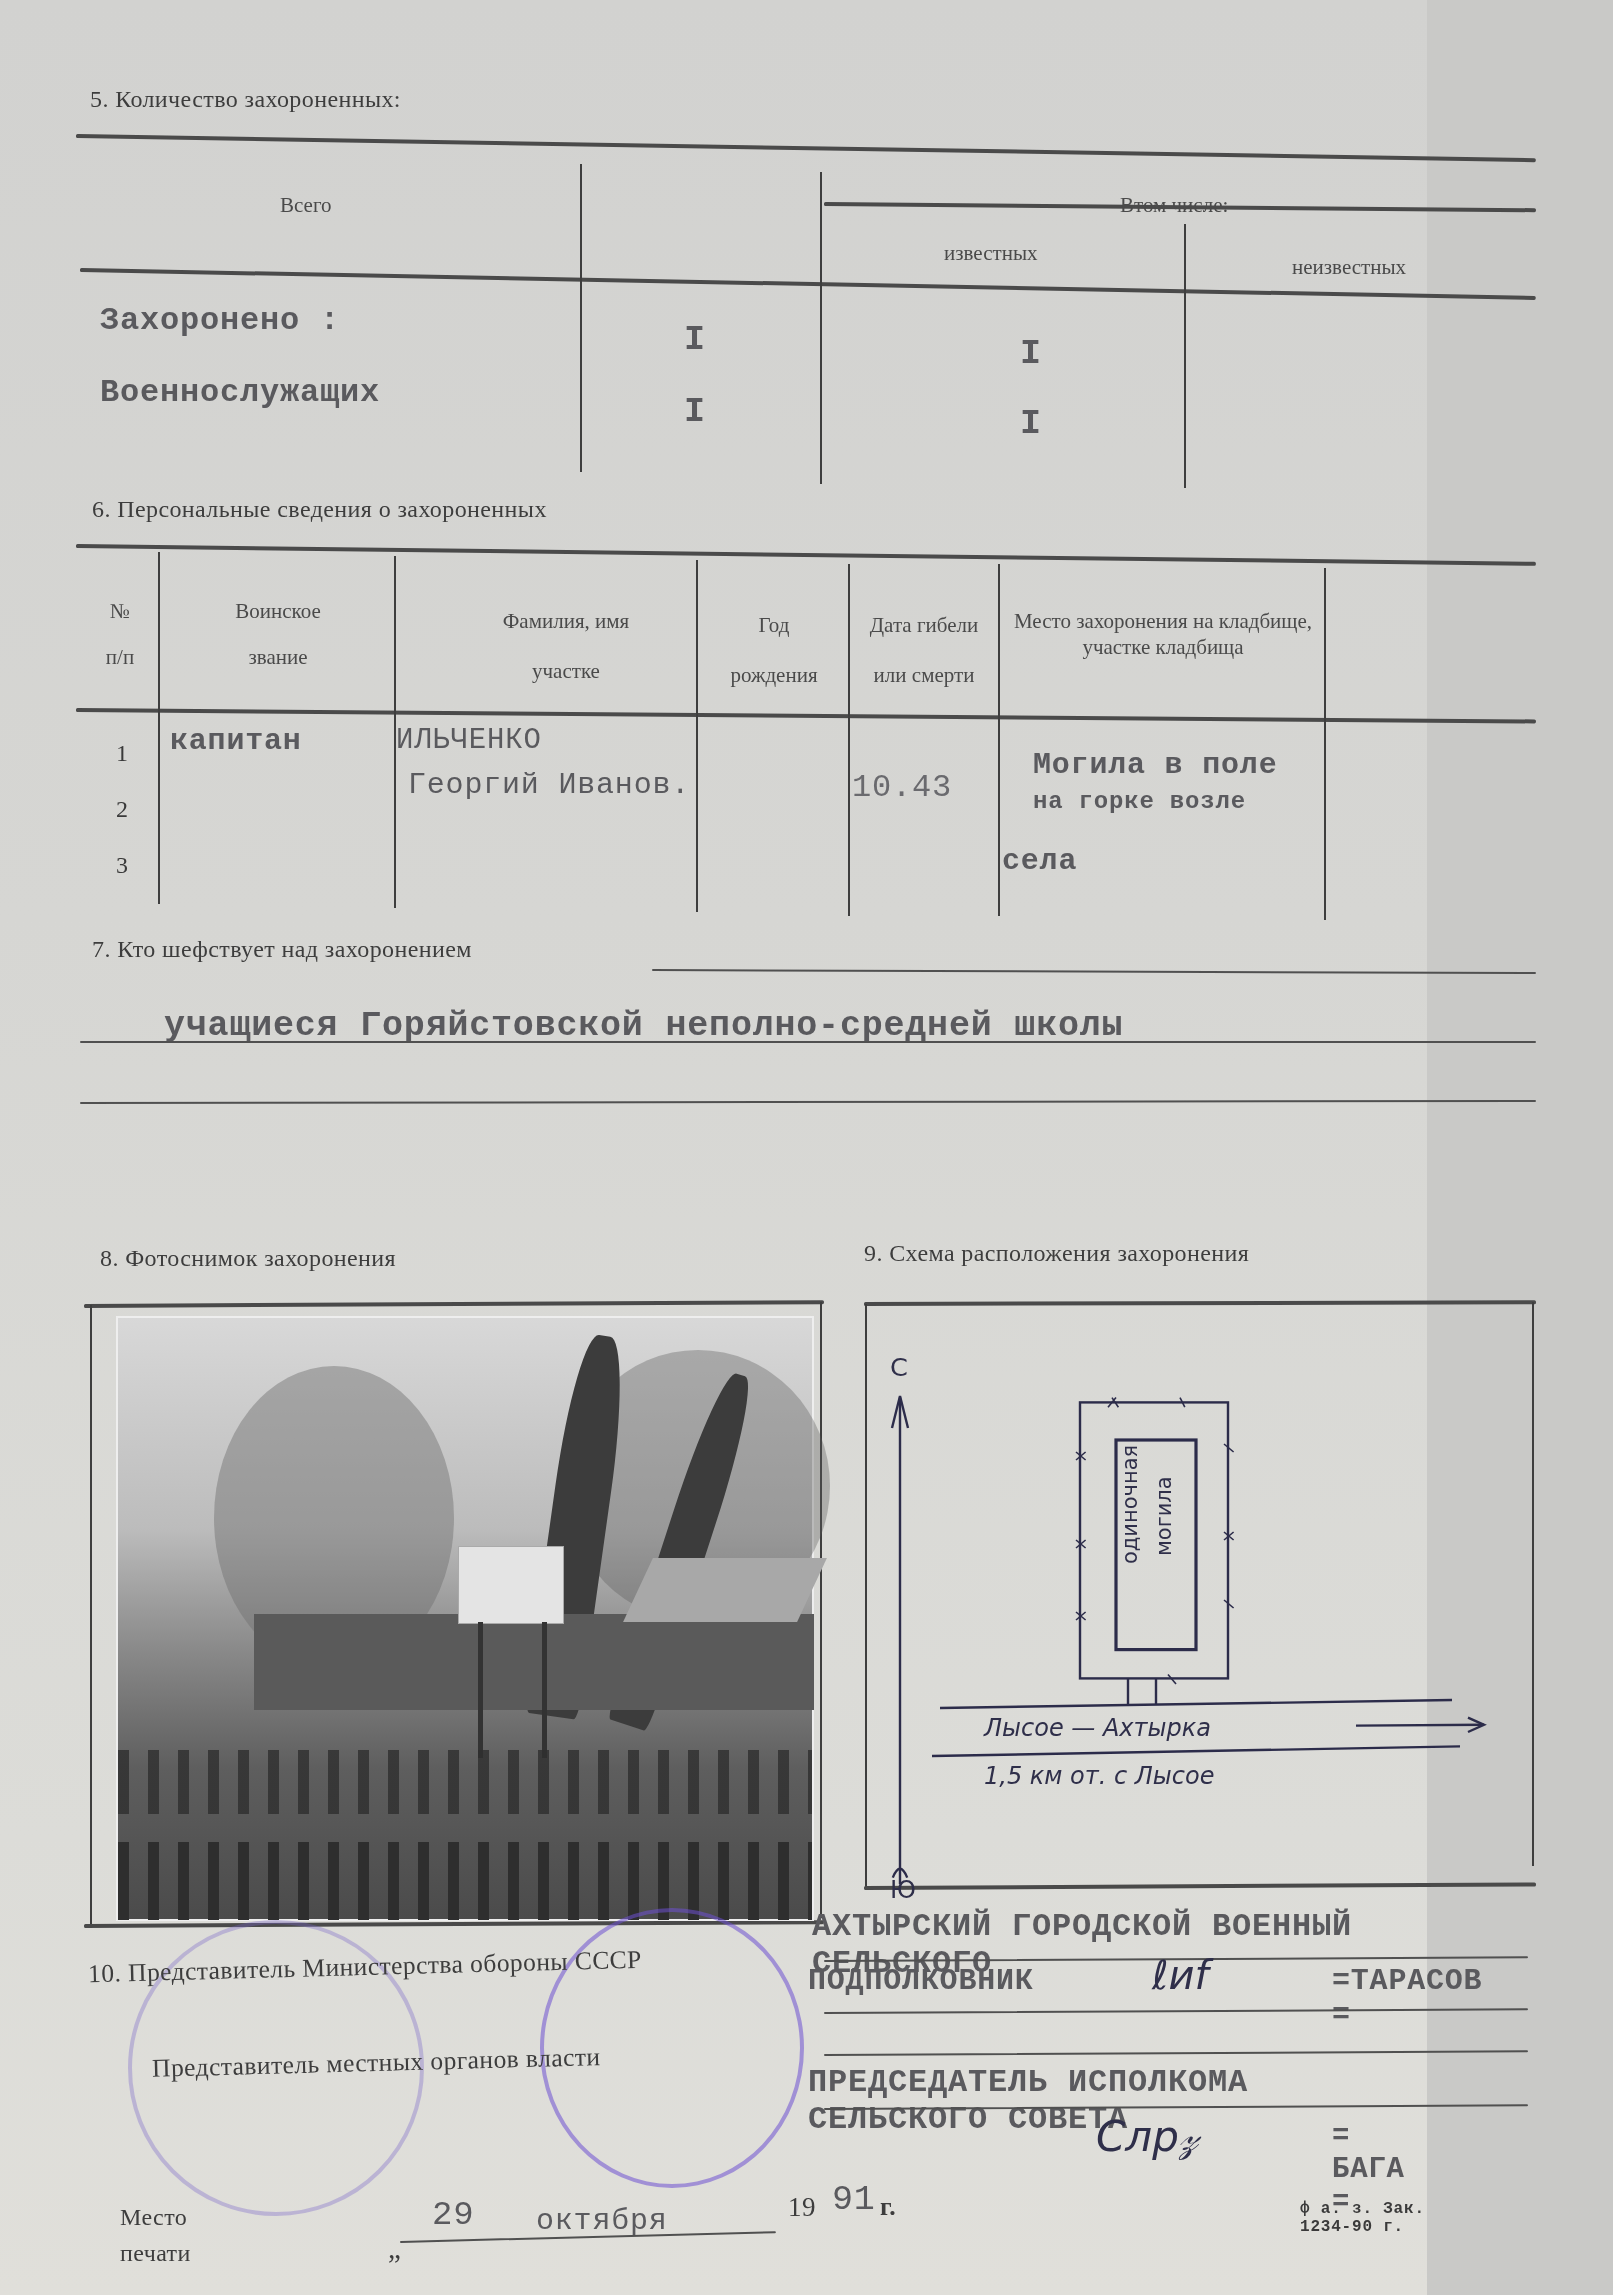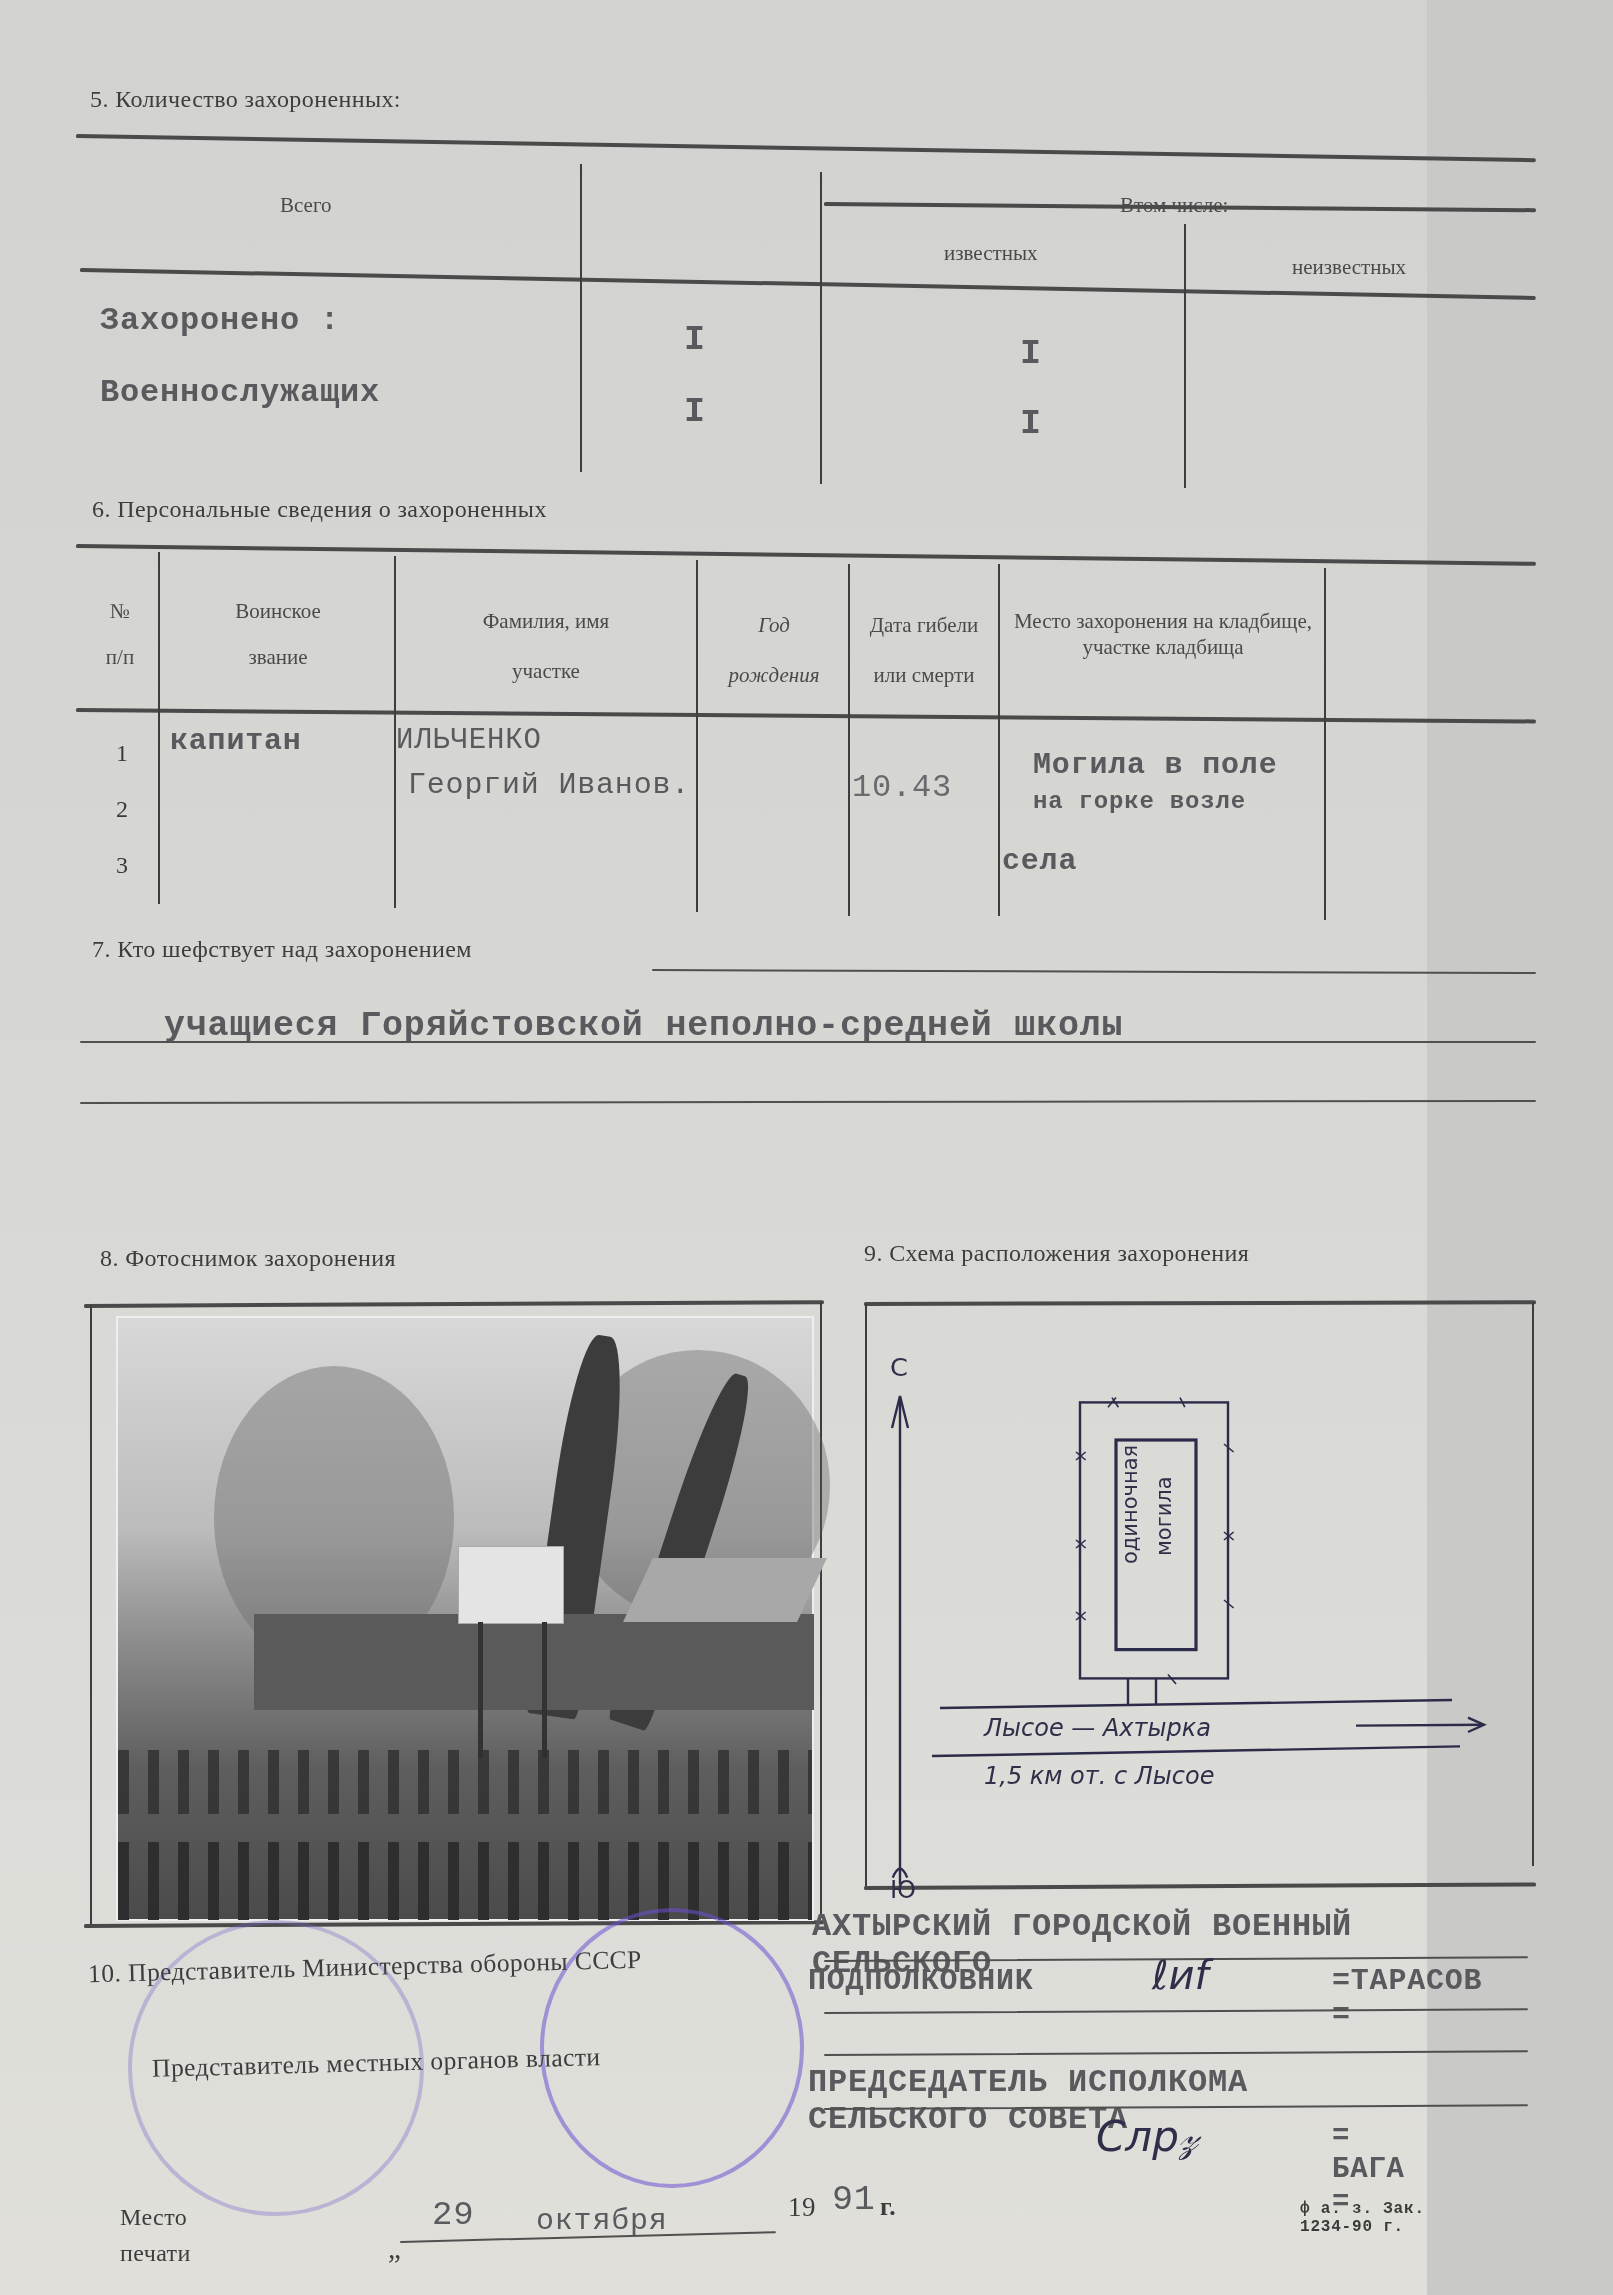"Фамилия, имя" div.abs { left: 400px -> 420px }
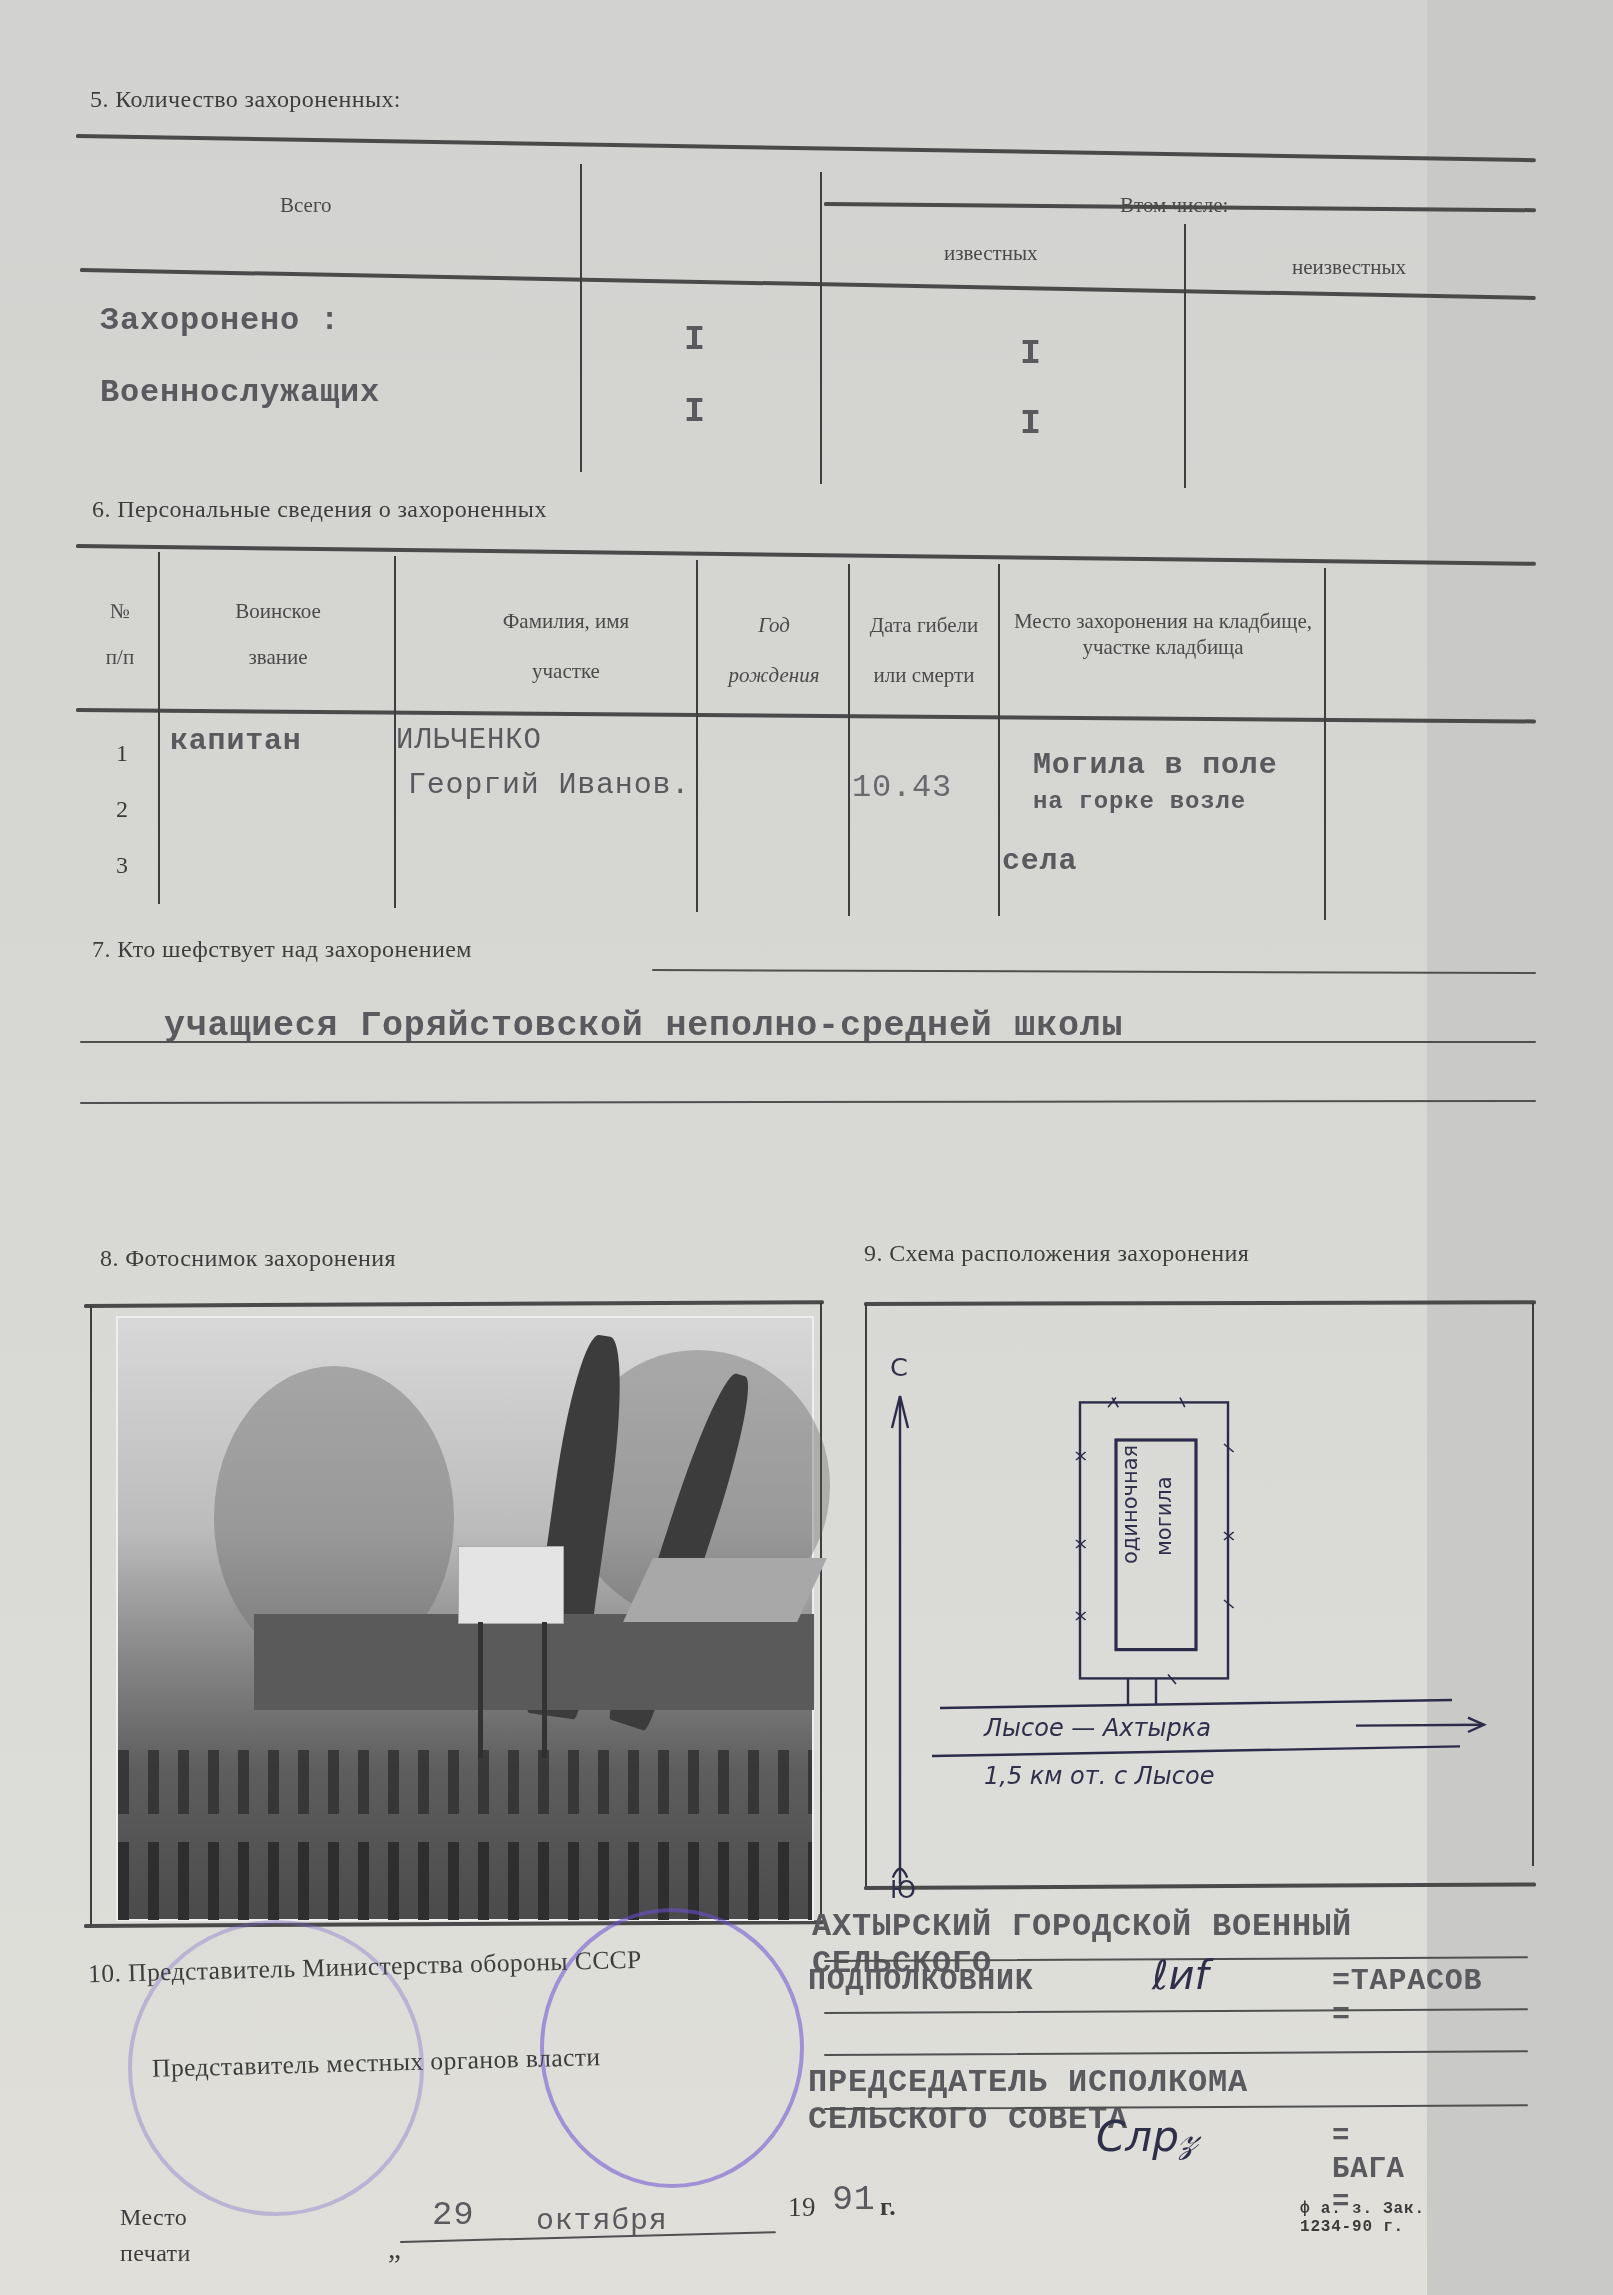"Год" div.abs { font-style: italic -> none }
